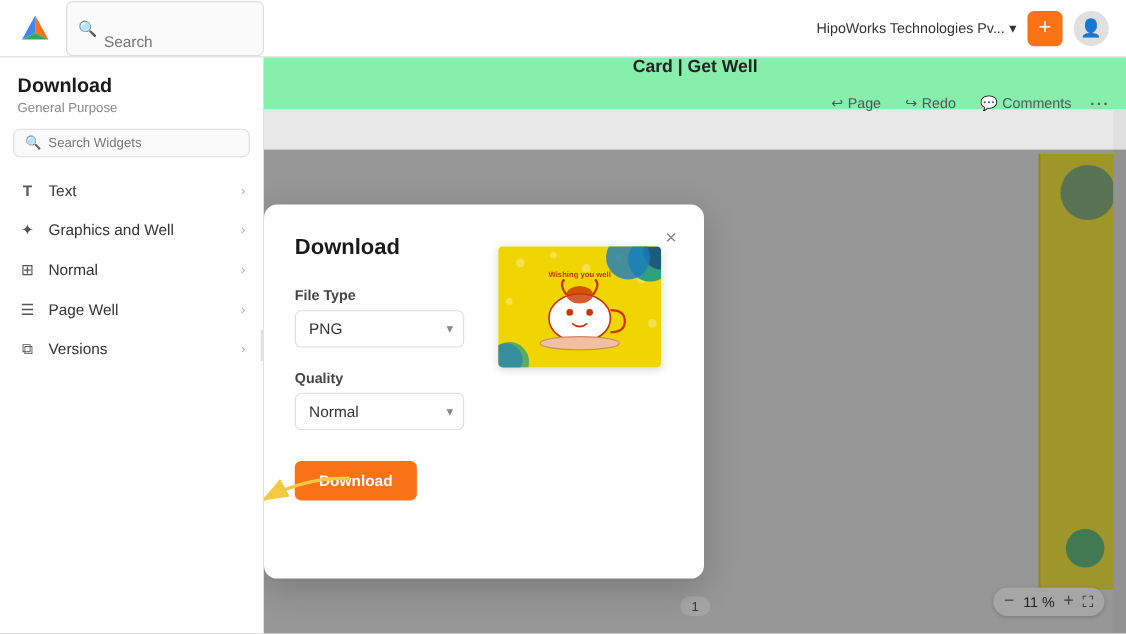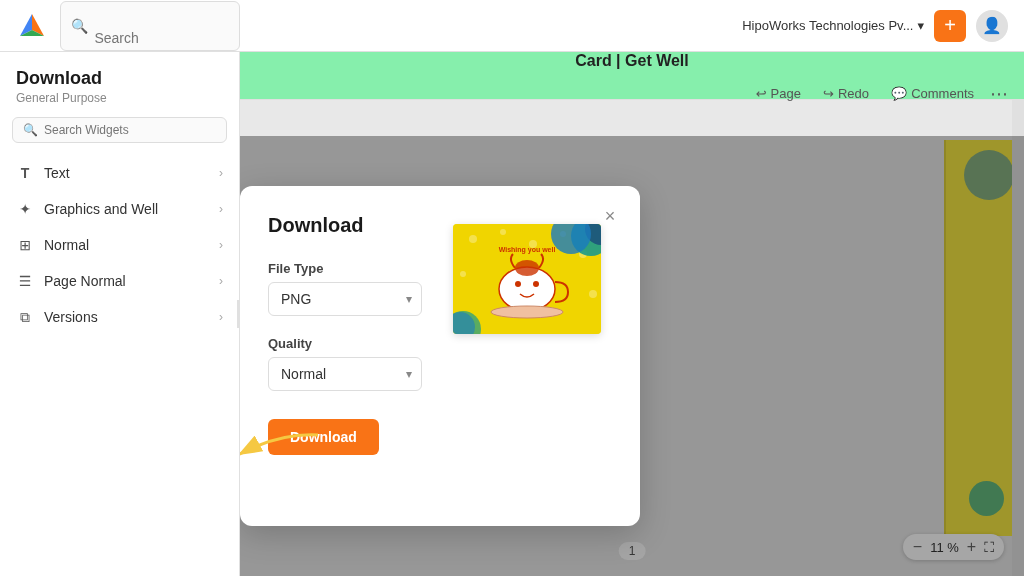"Page Normal" span { text: Normal -> Well }
